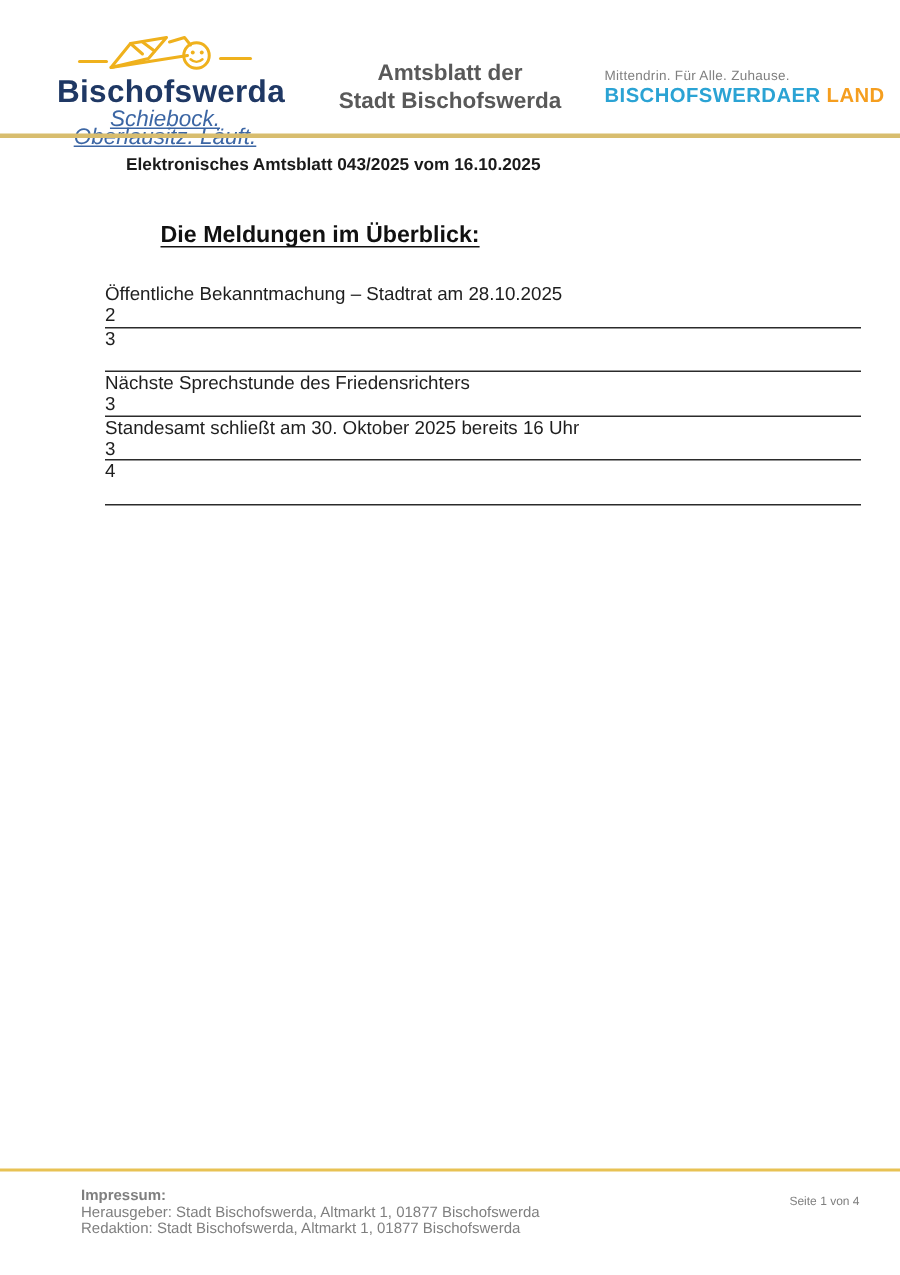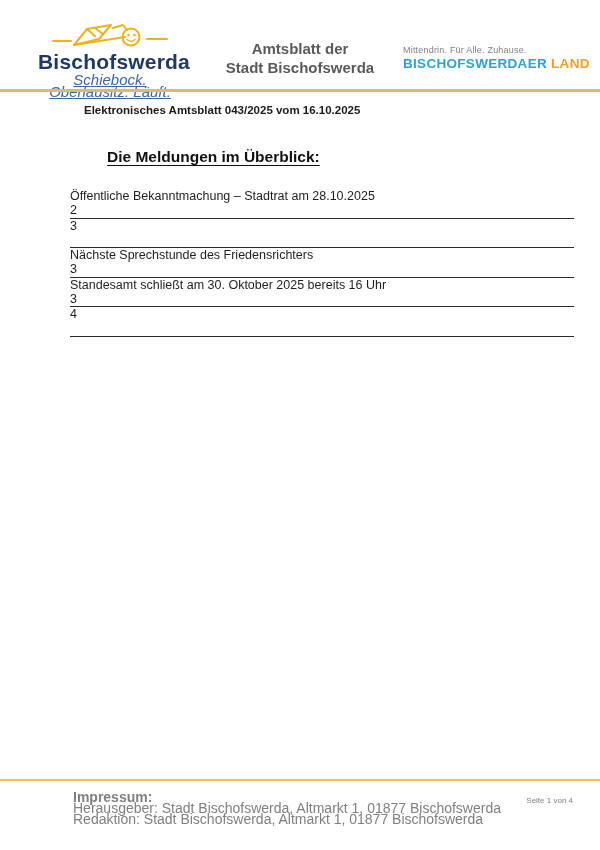"Impressum:" .impressum { font-size: 14px -> 10px; left: 73px -> 54px }
